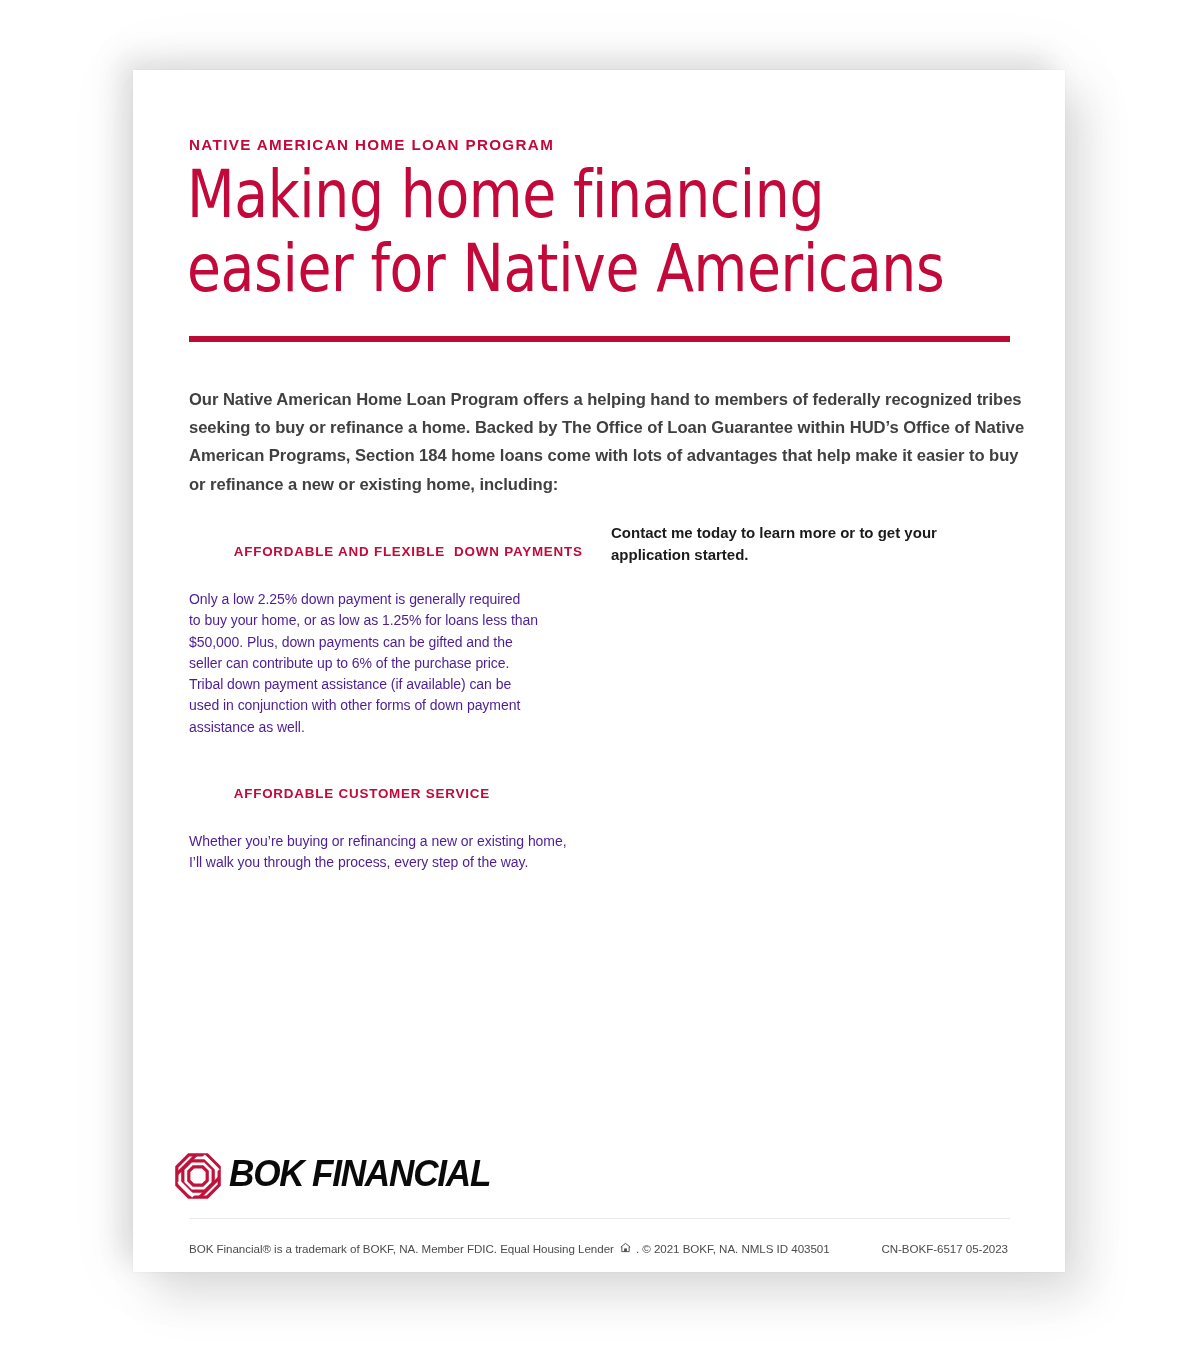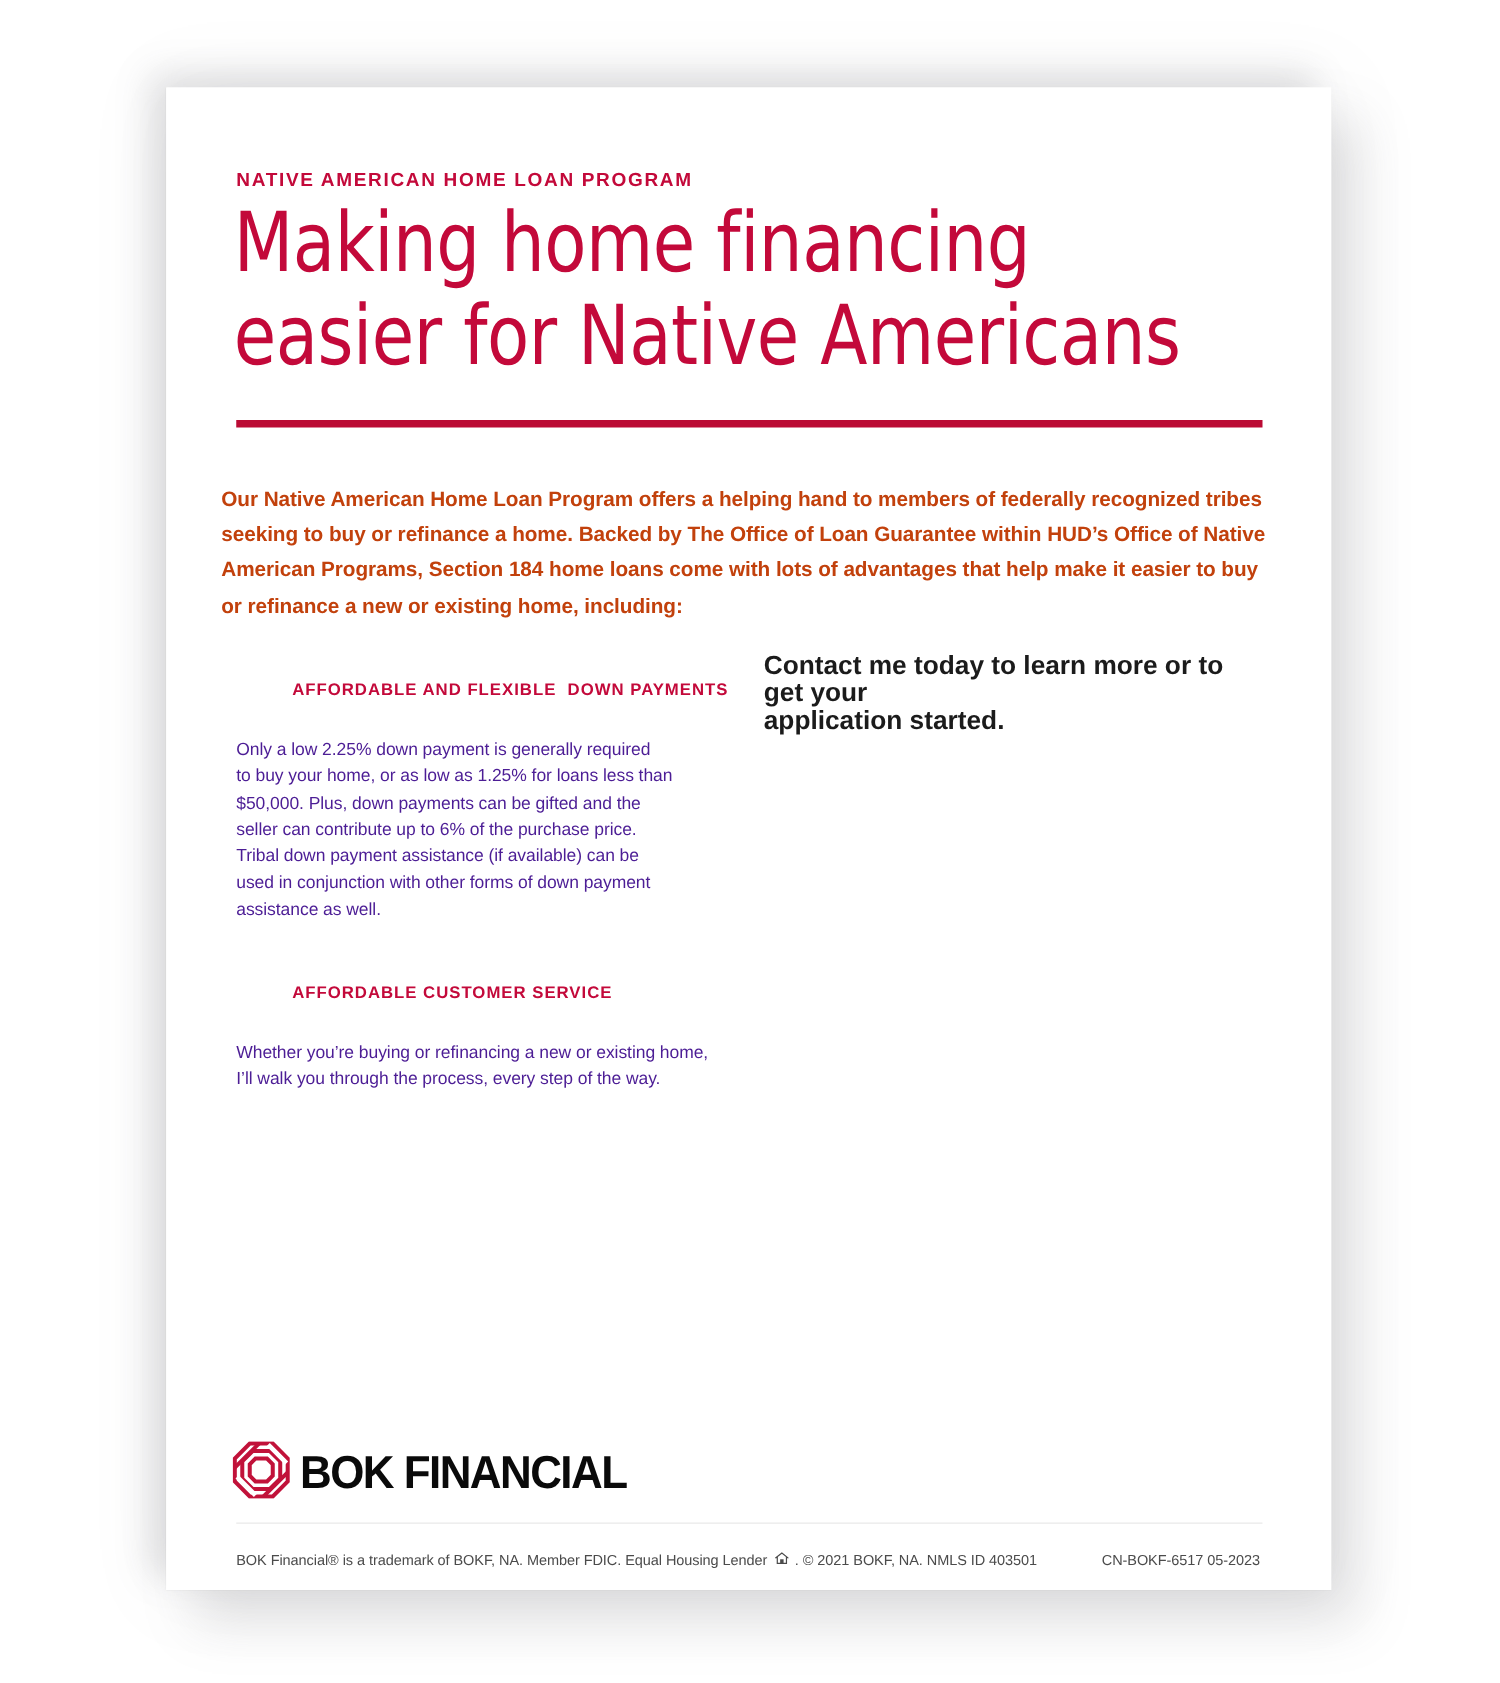"Our Native American Home Loan" .intro { color: #c2410c -> #404040; left: 44px -> 56px }
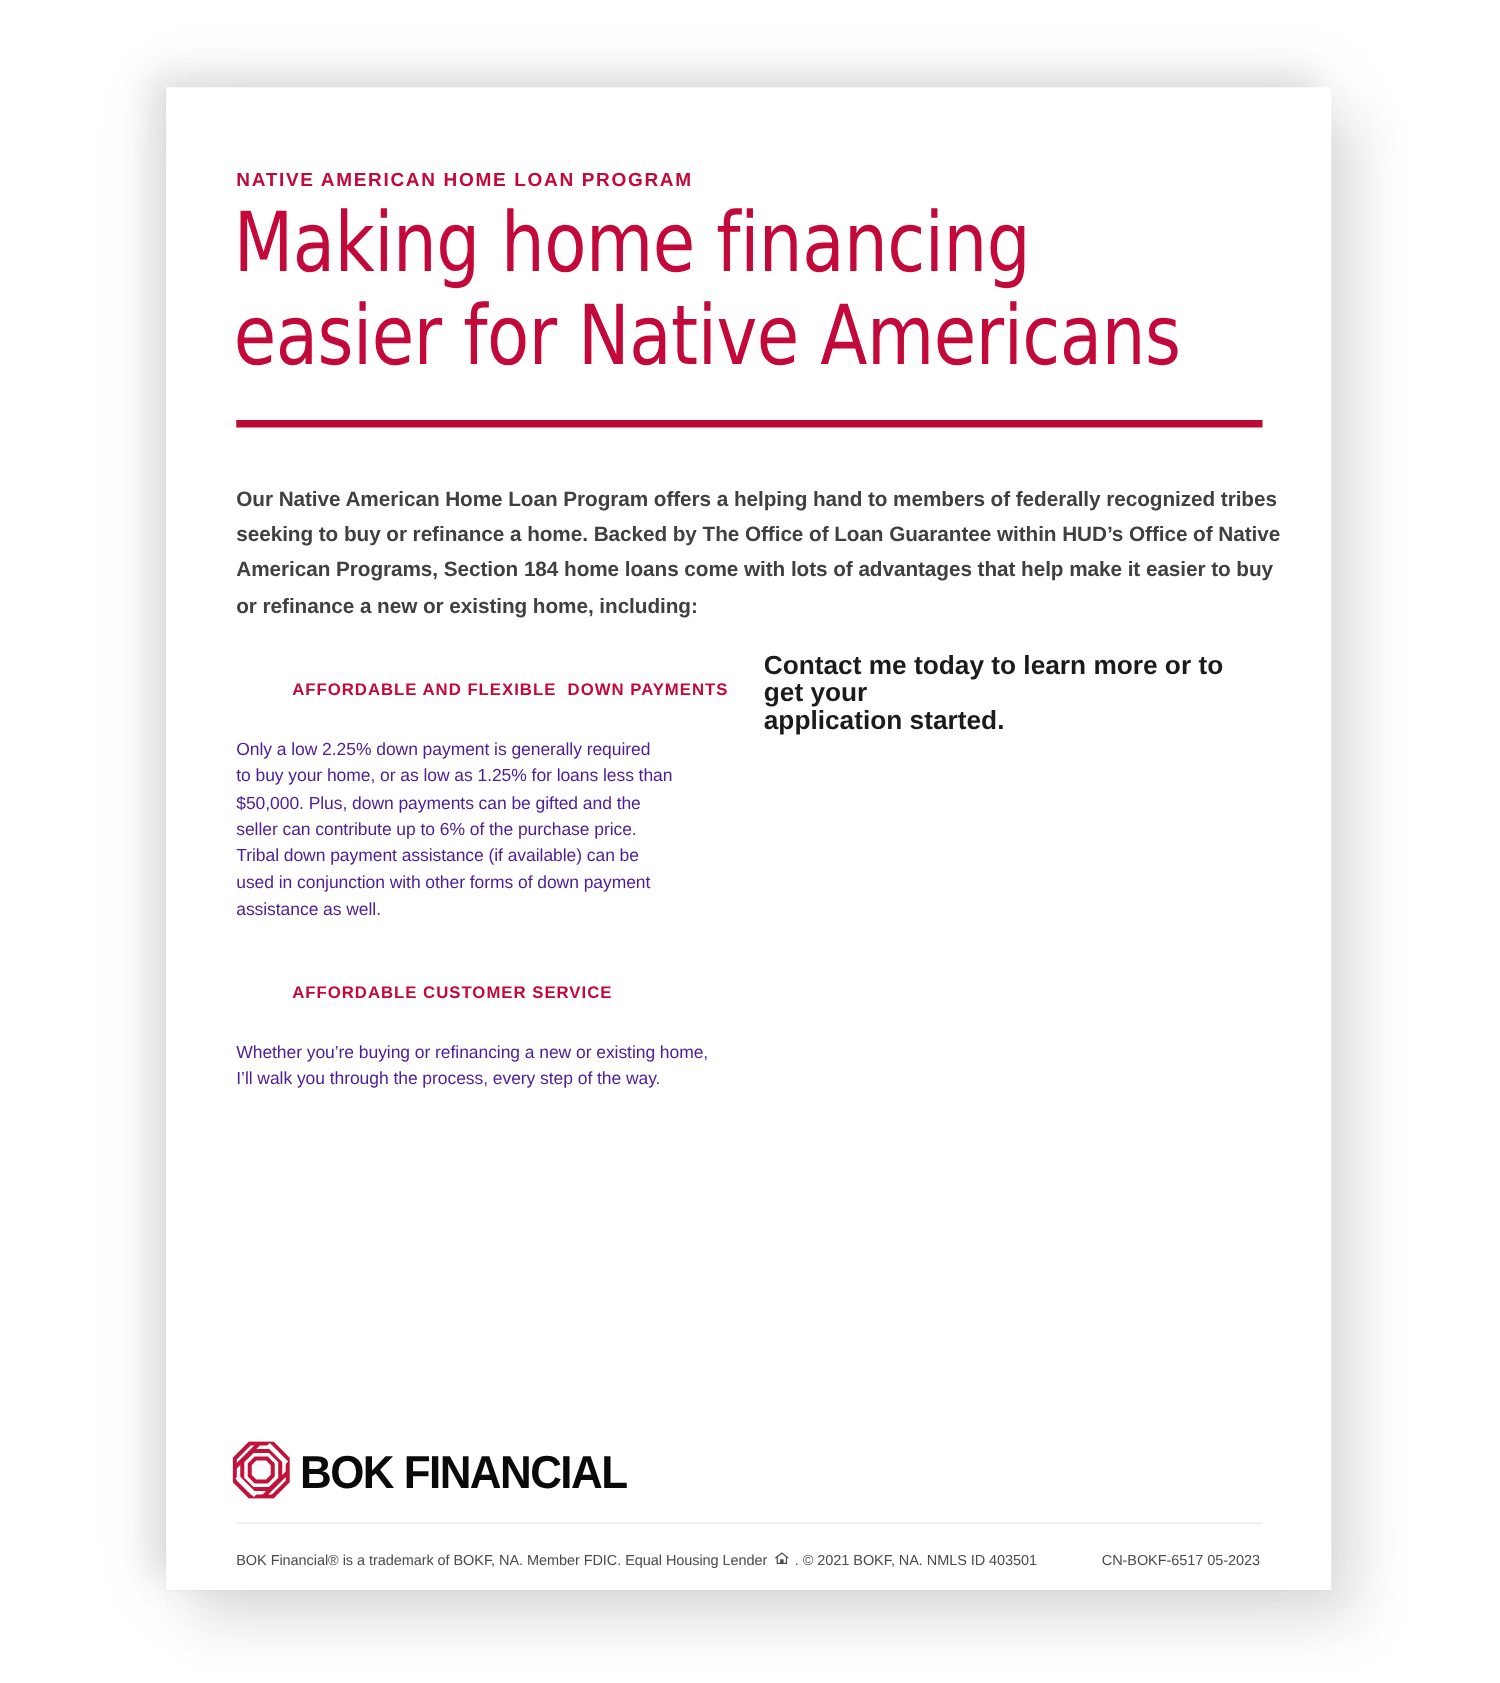"Contact me today to learn" .contact { font-size: 21px -> 15px }
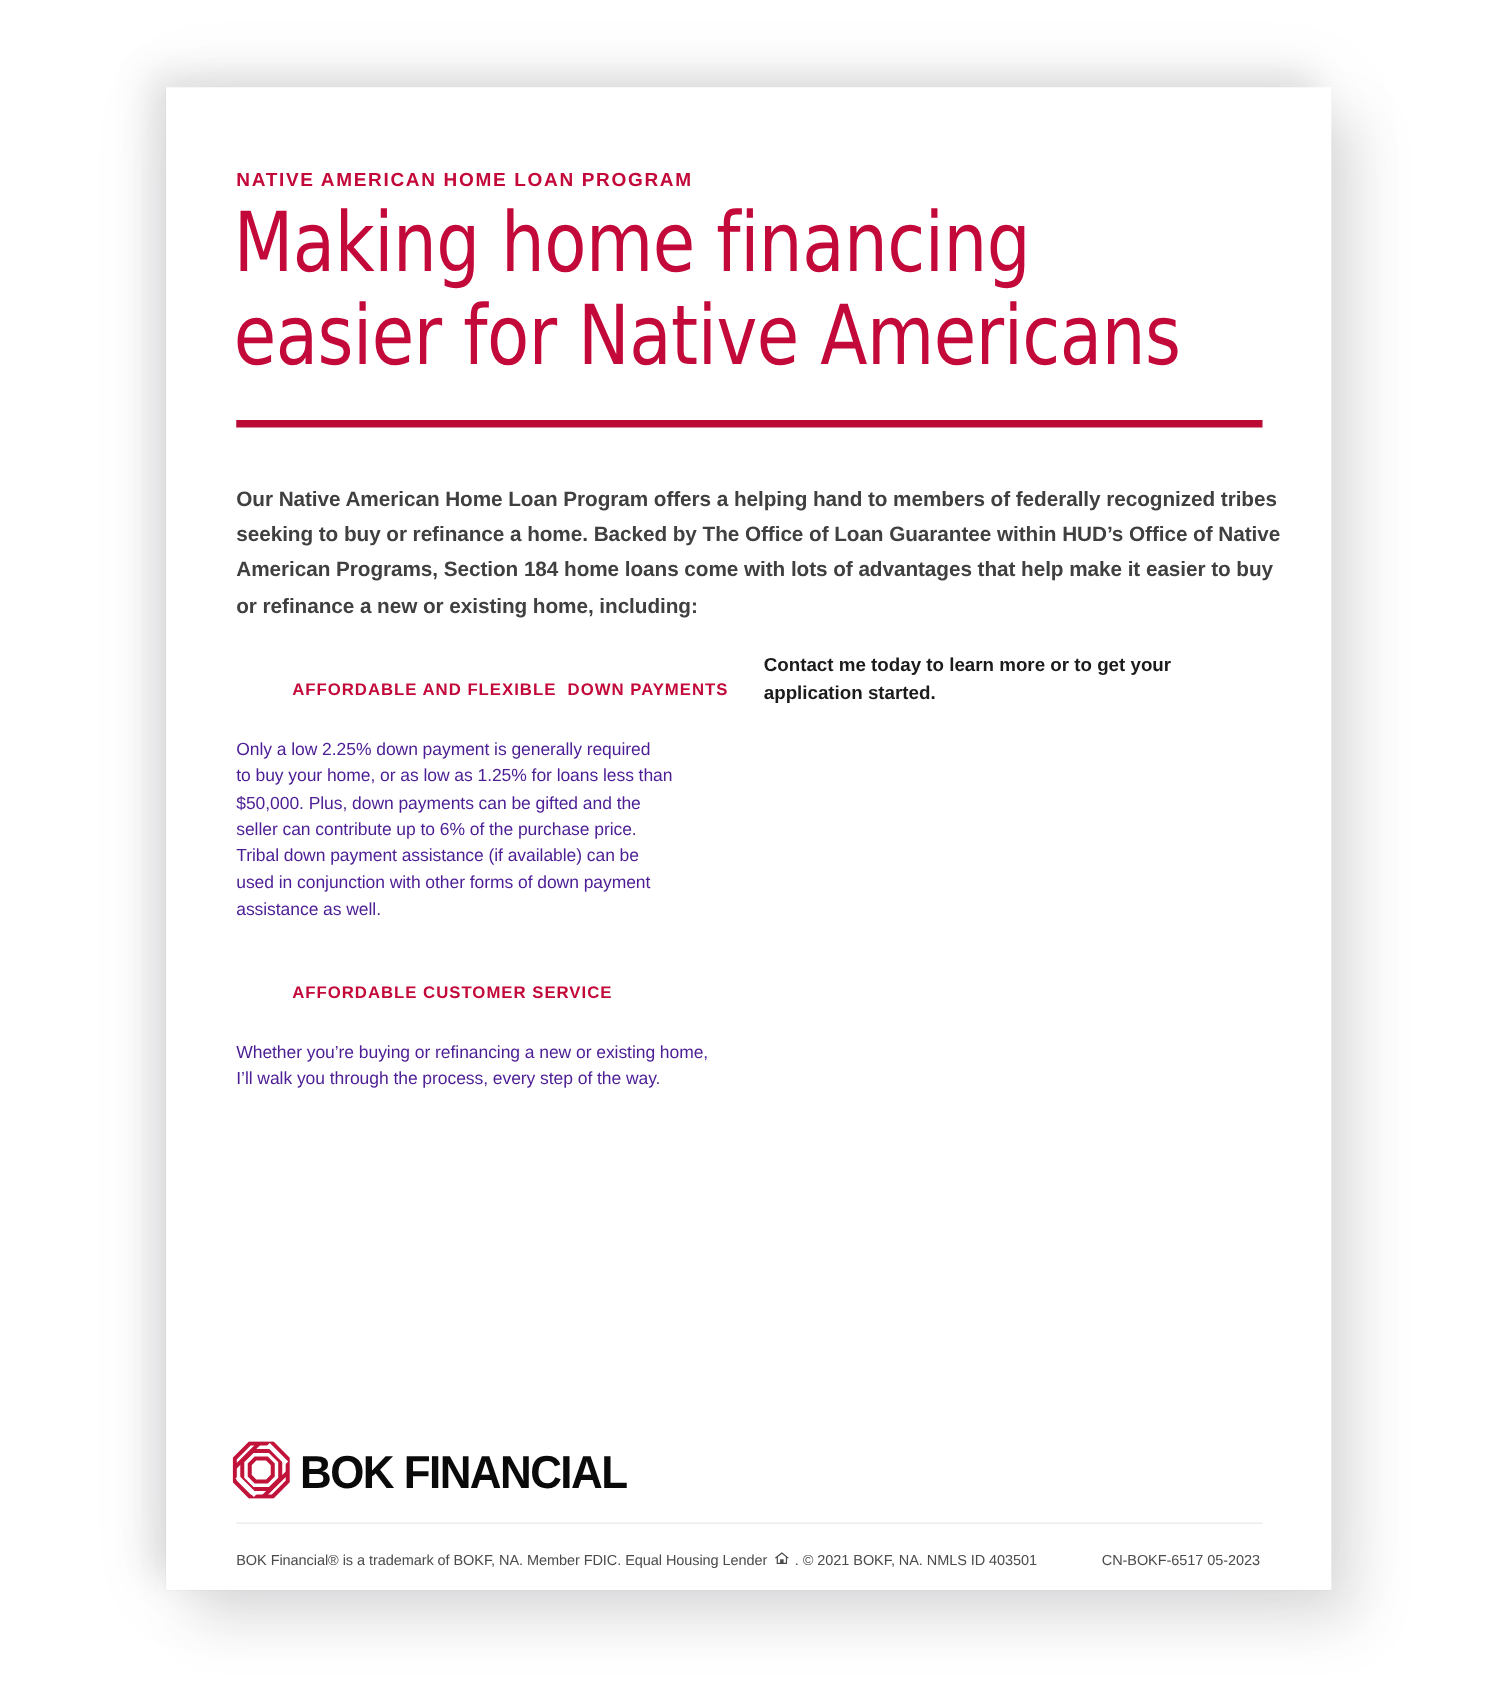"BOK FINANCIAL" .logo { align-items: flex-end -> flex-start; font-style: none -> italic; left: 53px -> 42px }
